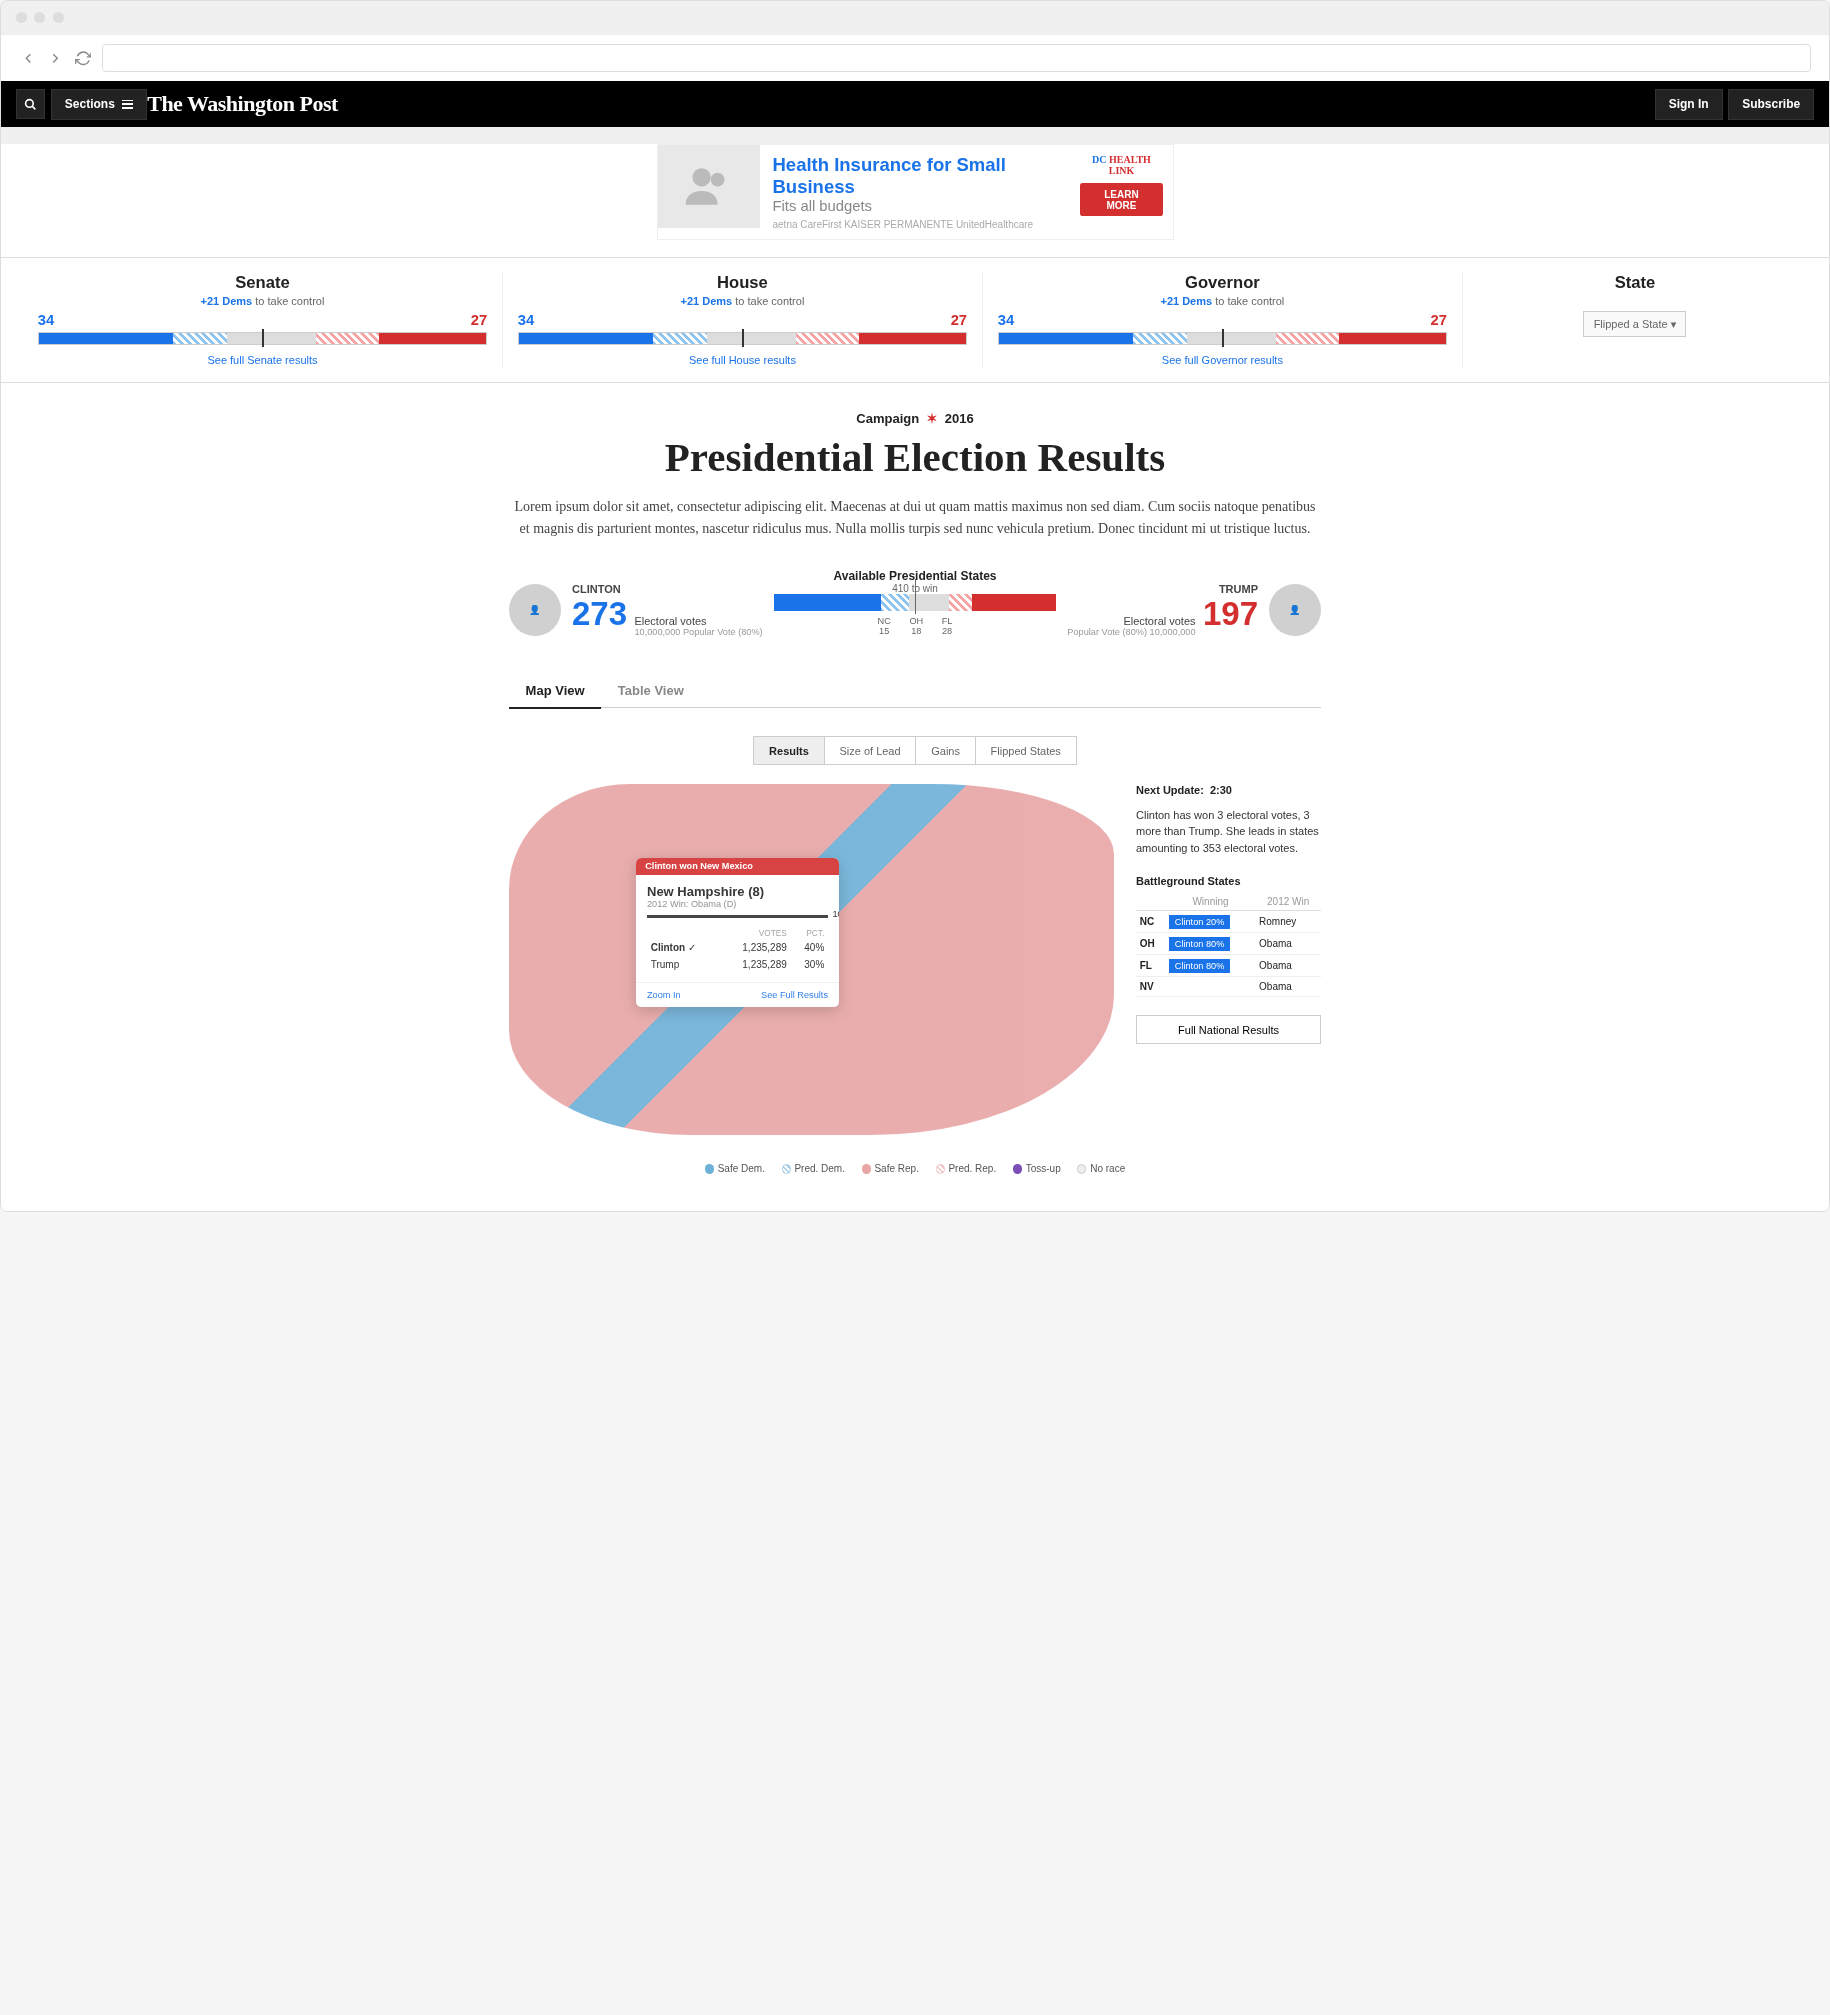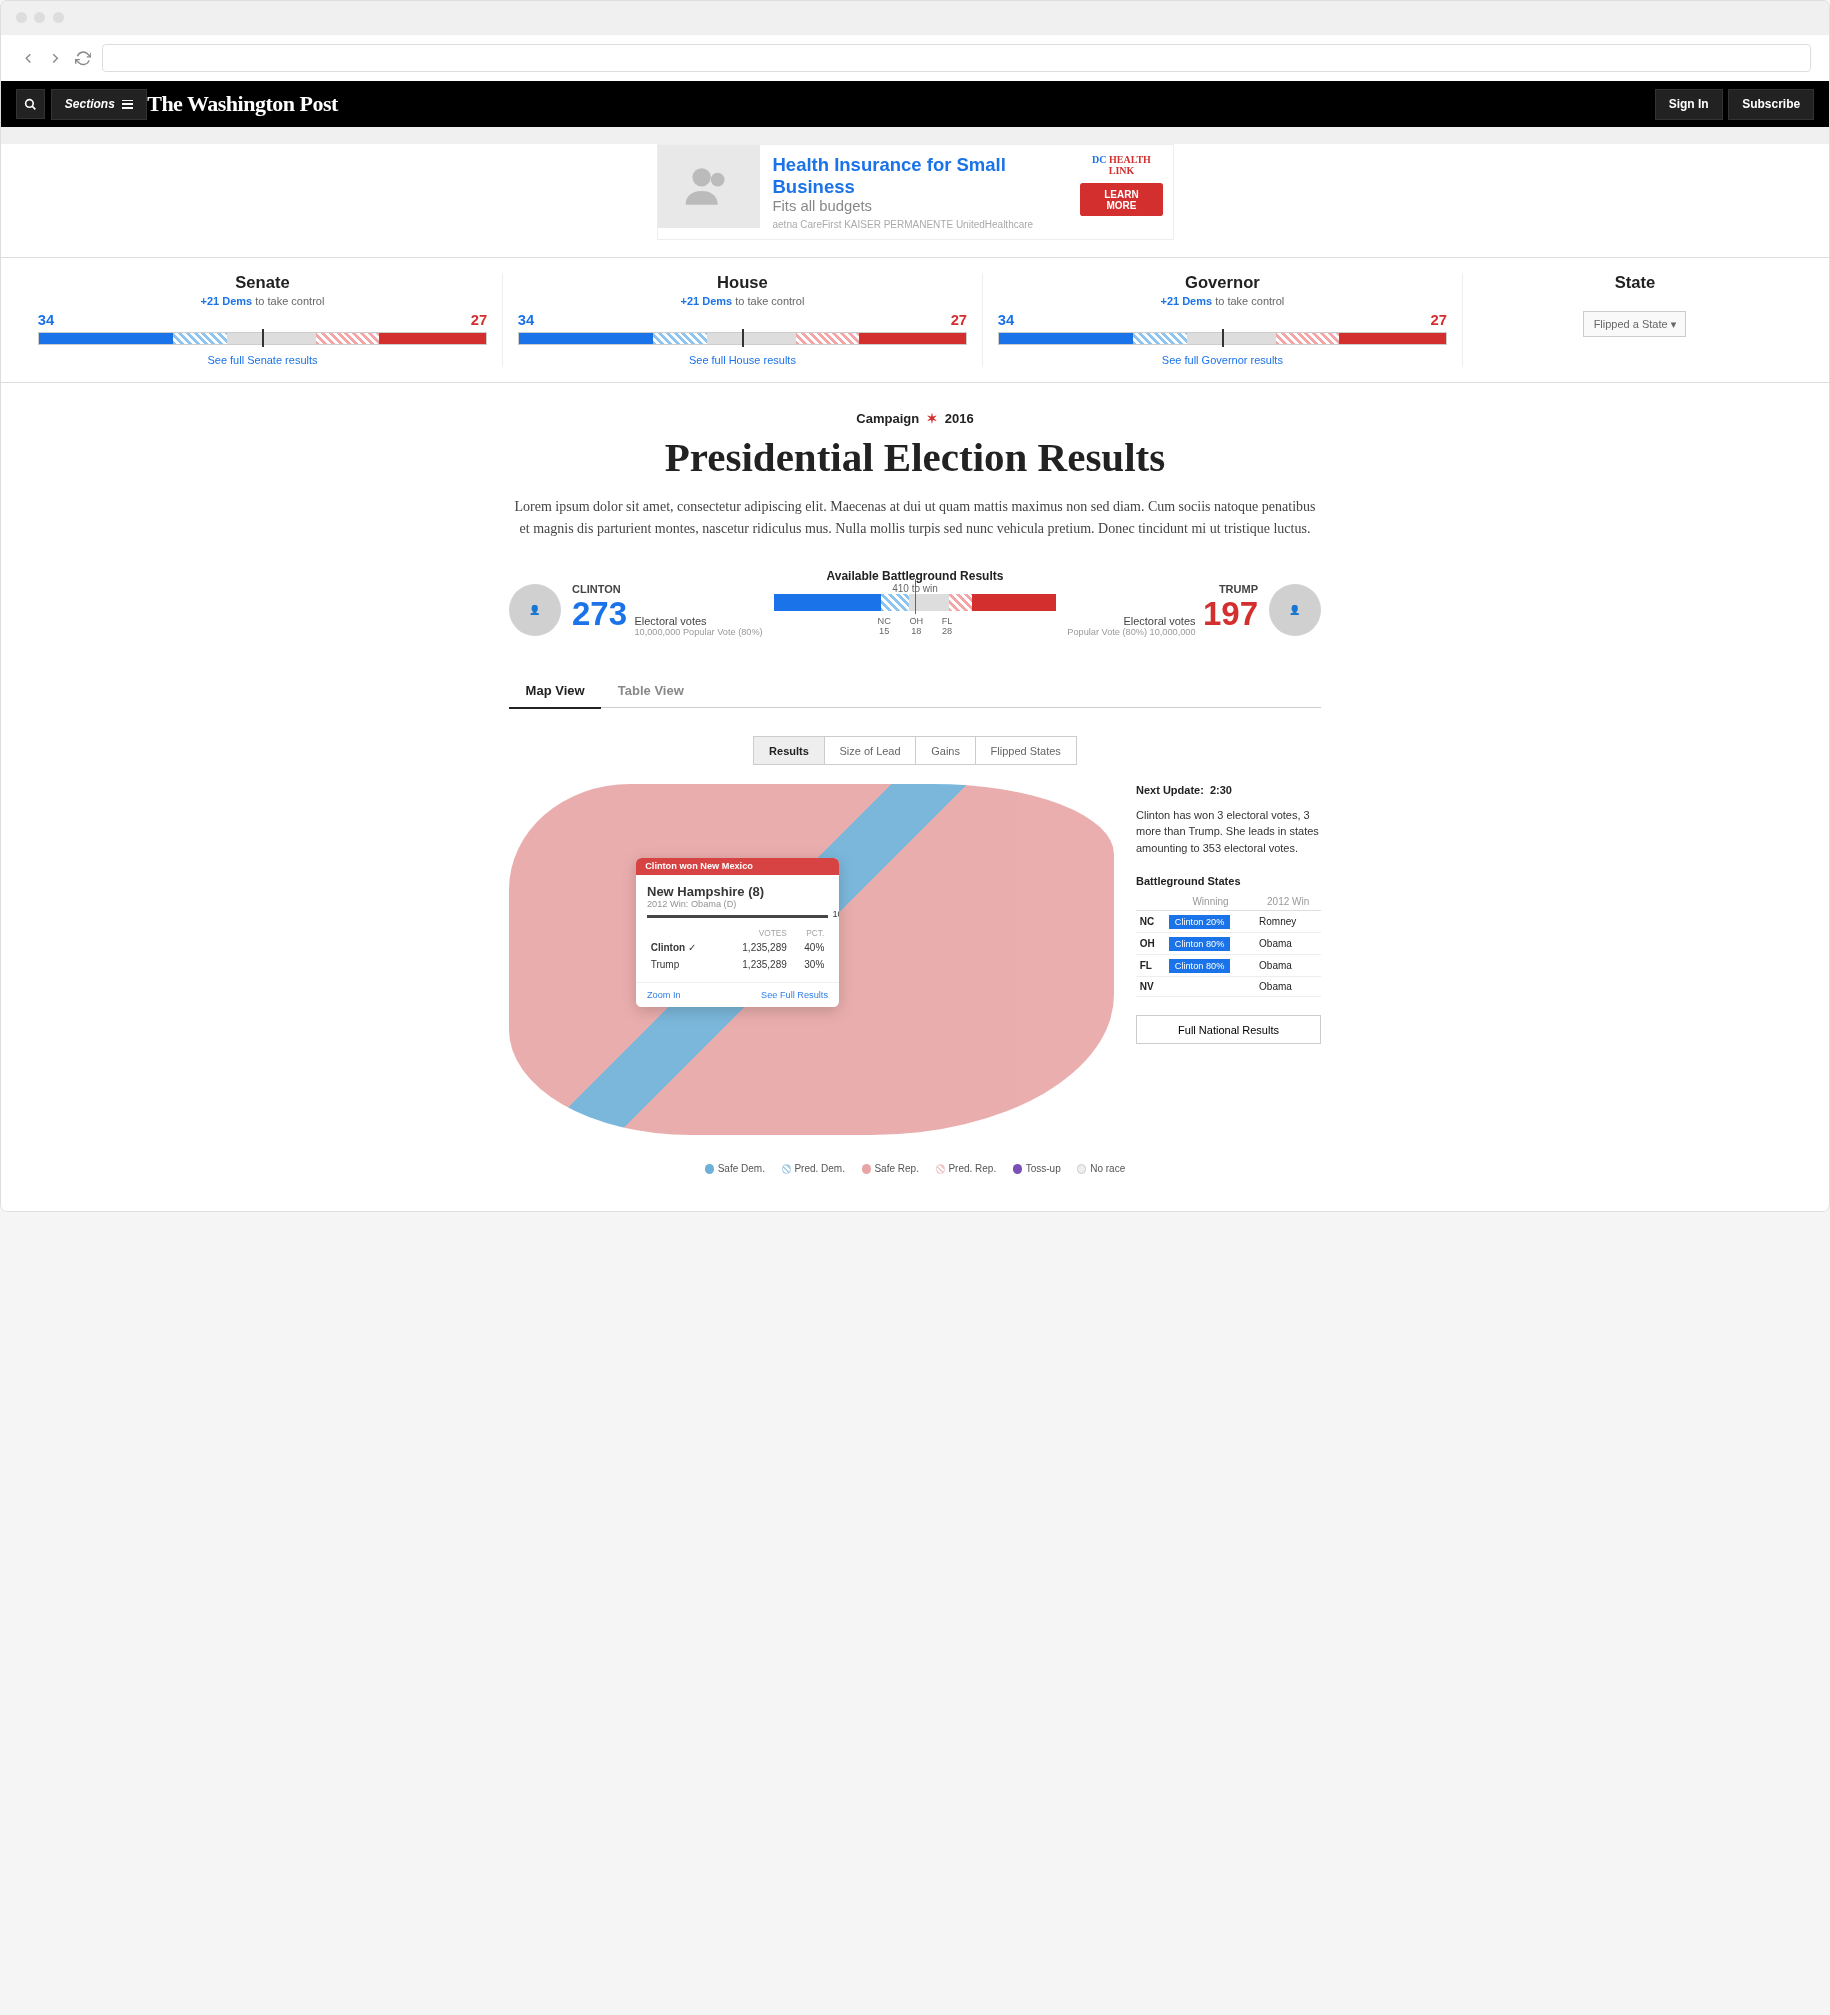"Sections" .sections-btn { font-style: italic -> none }
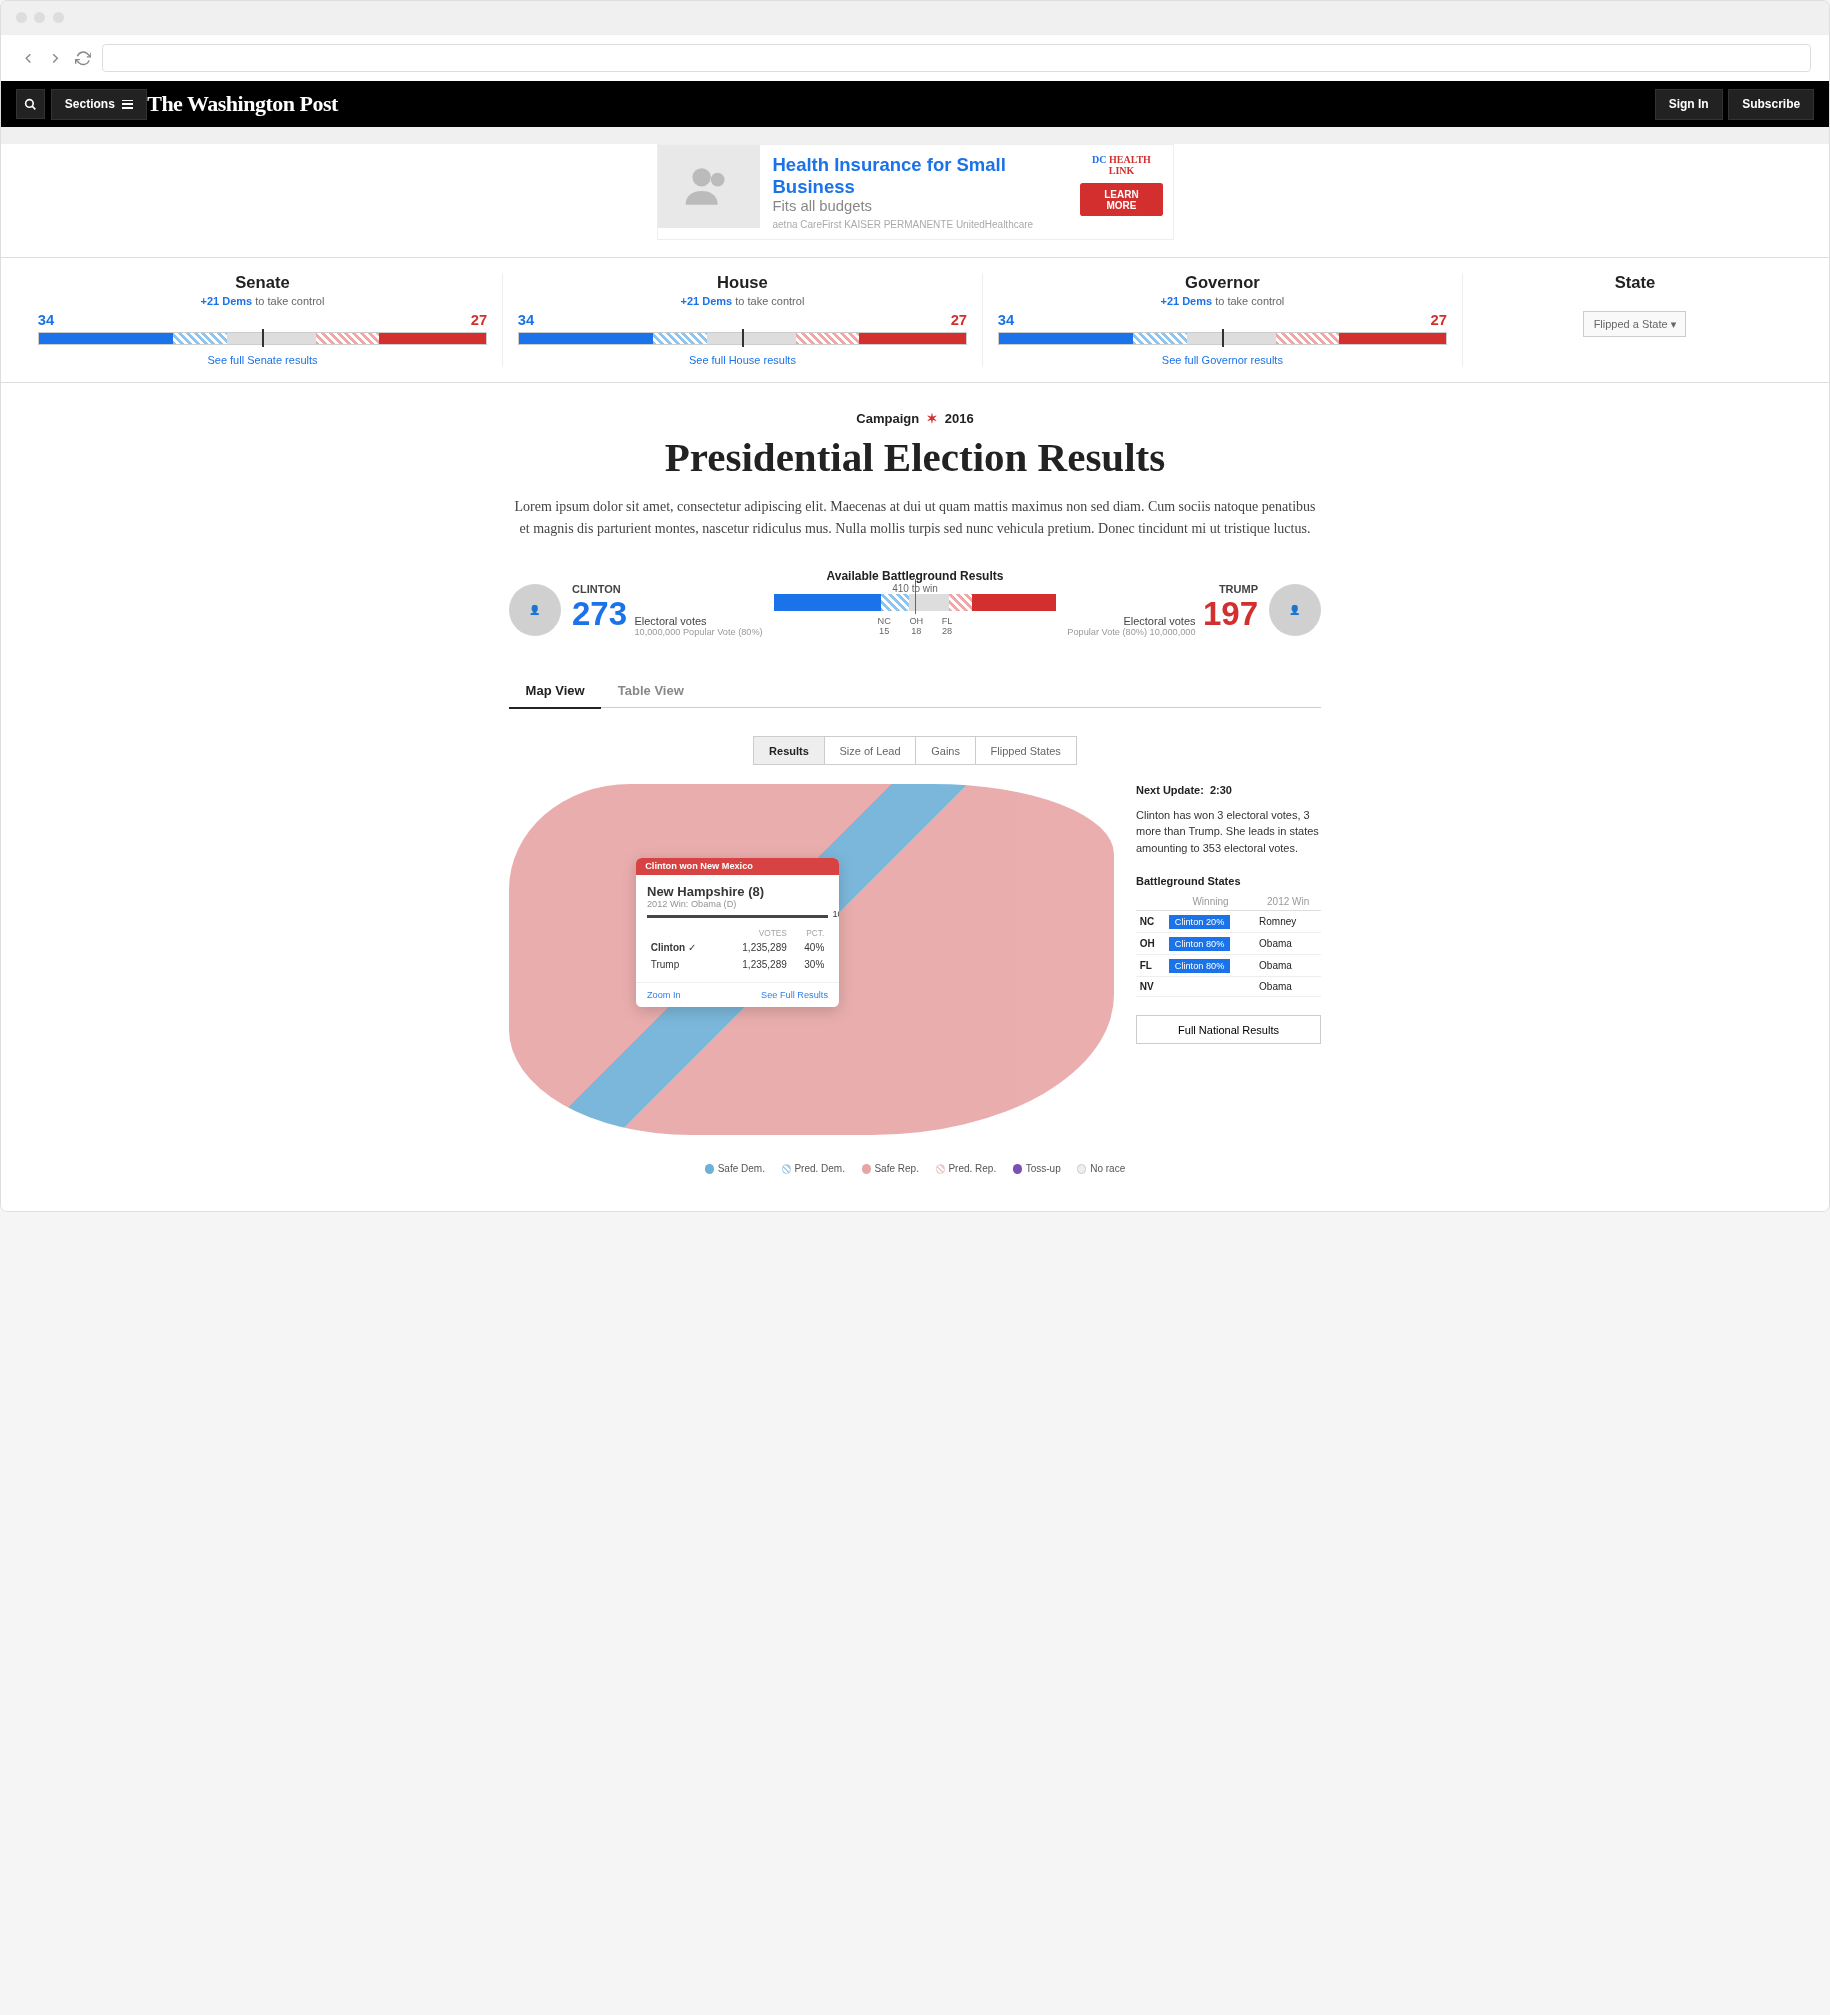"Available Battleground Results" div.evbar-title { text: Battleground Results -> Presidential States }
